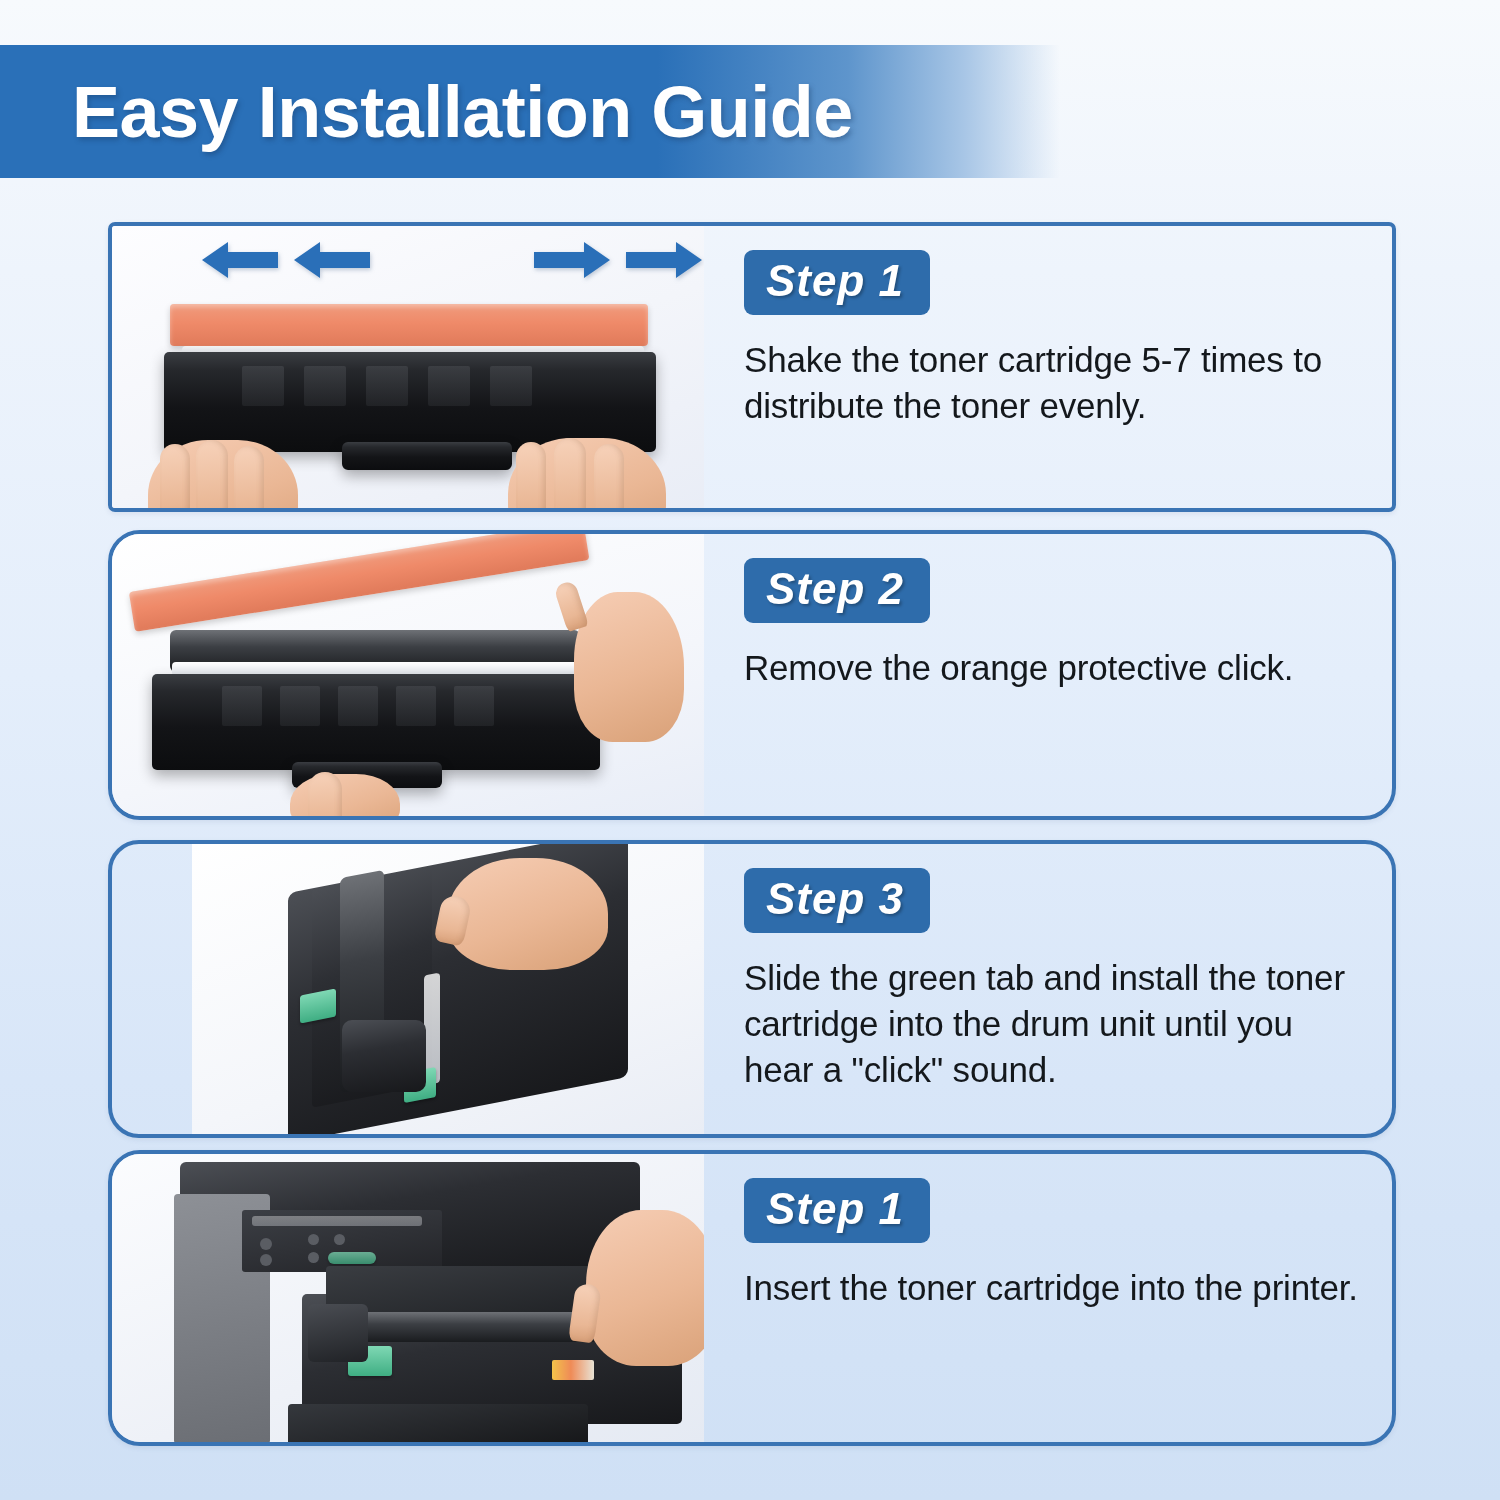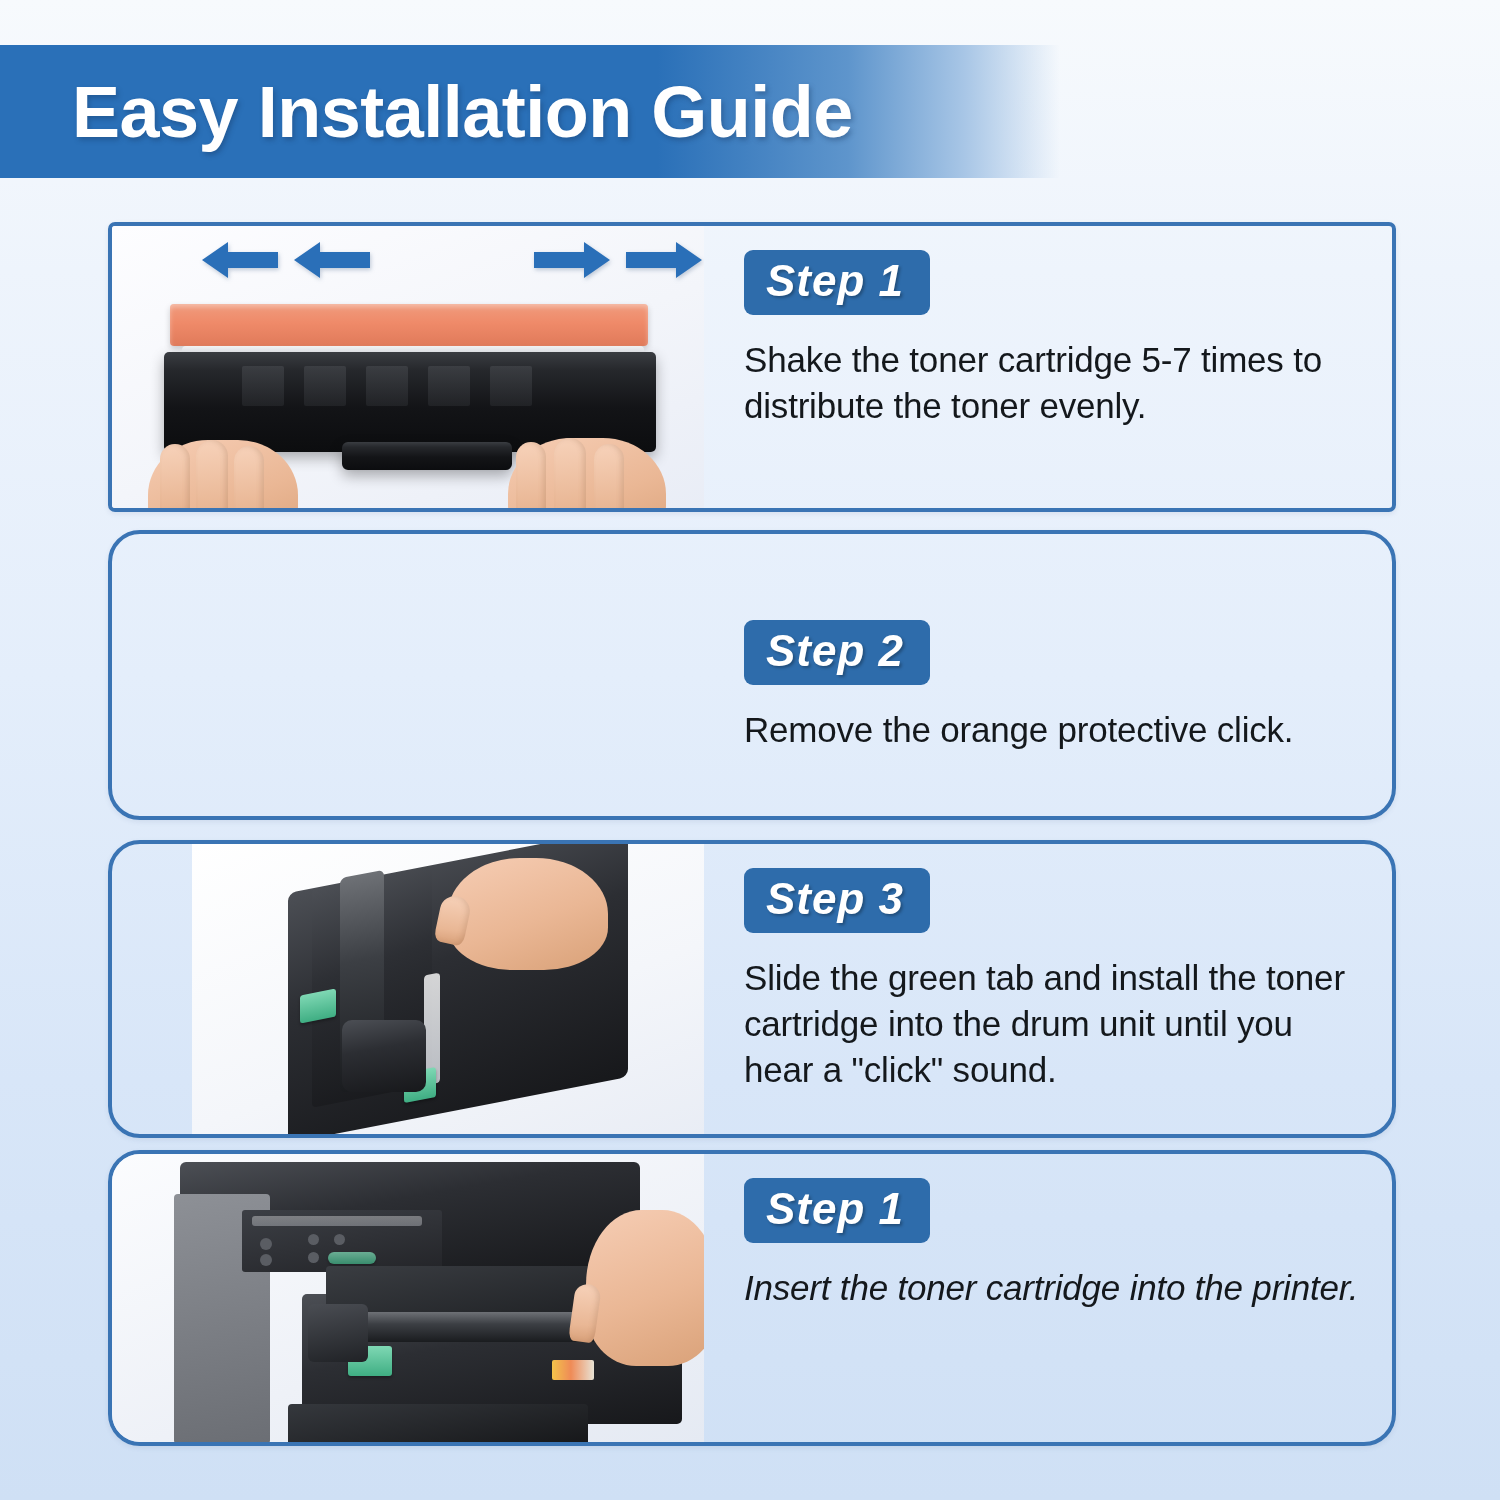"Step 2" #card2 { align-items: center -> none }
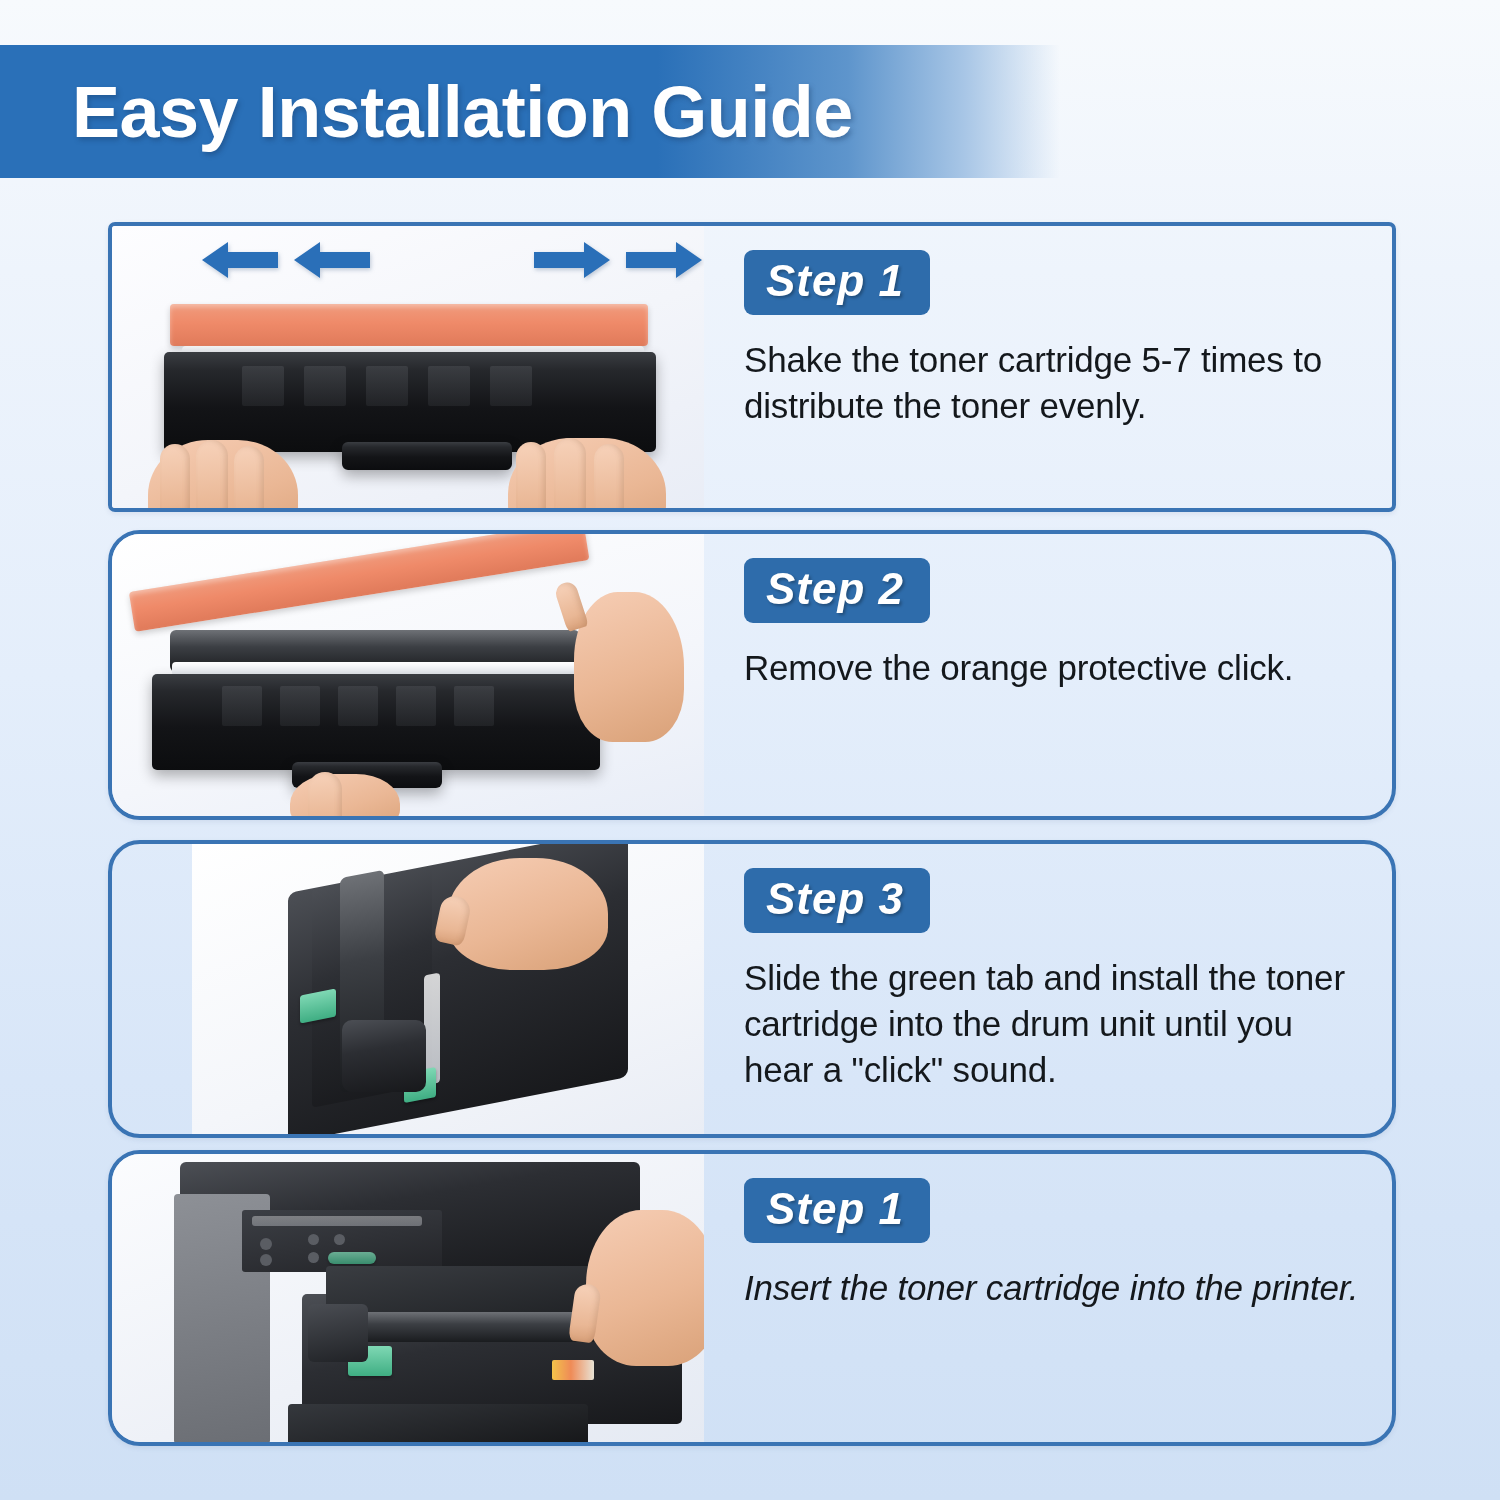"Step 3" #card3 { border-radius: none -> 31px }
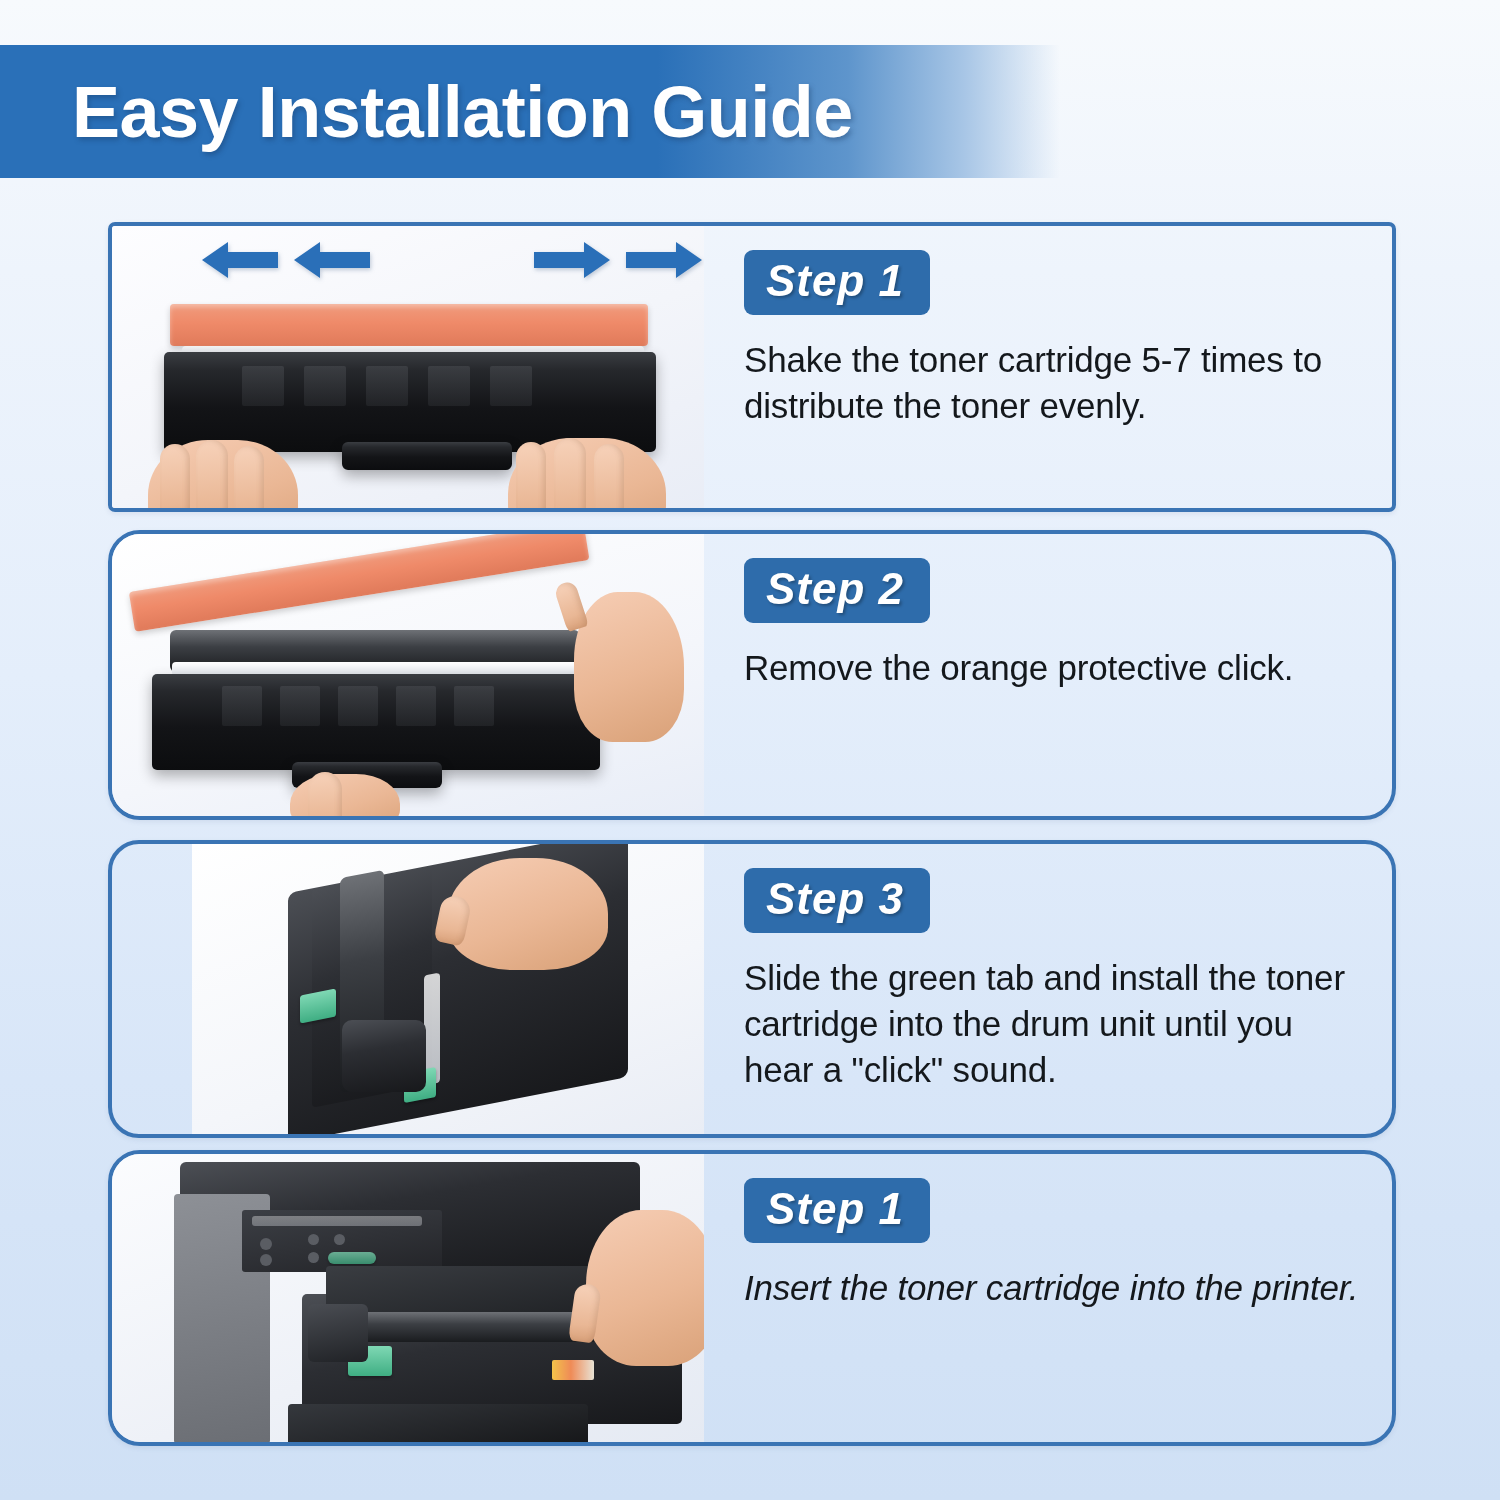"Insert the toner cartridge into" #card4 .desc { font-style: italic -> none }
